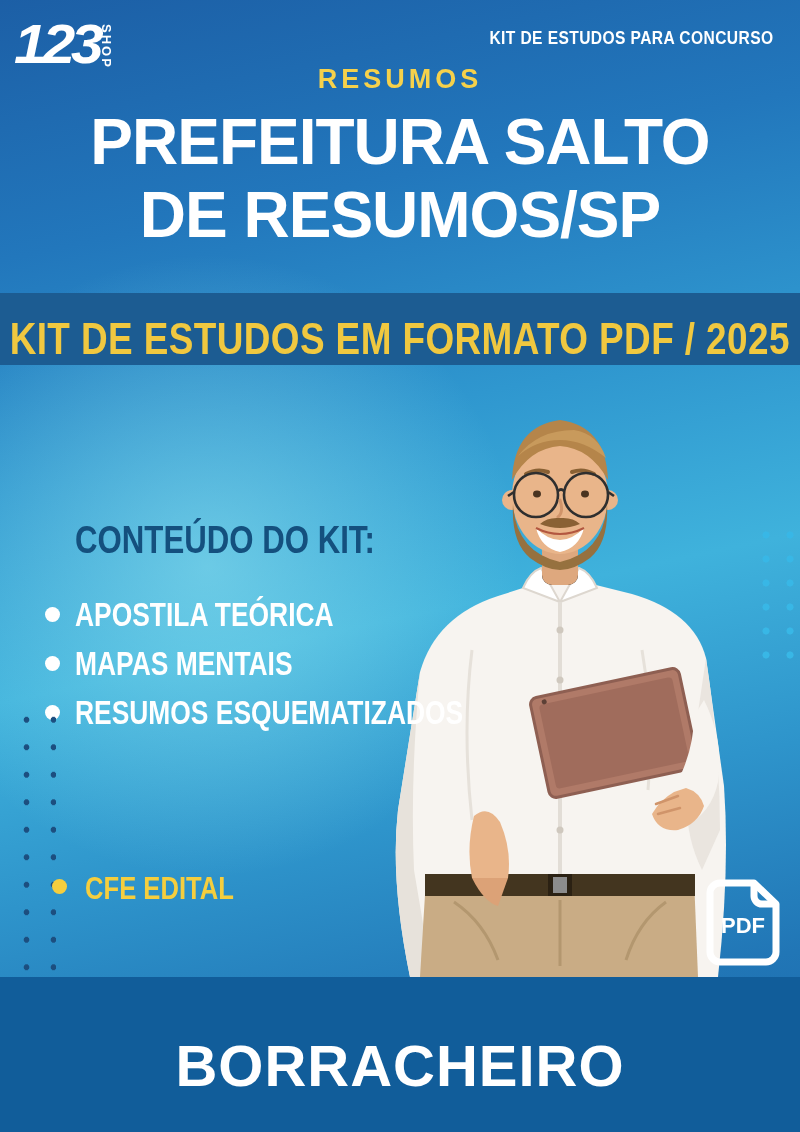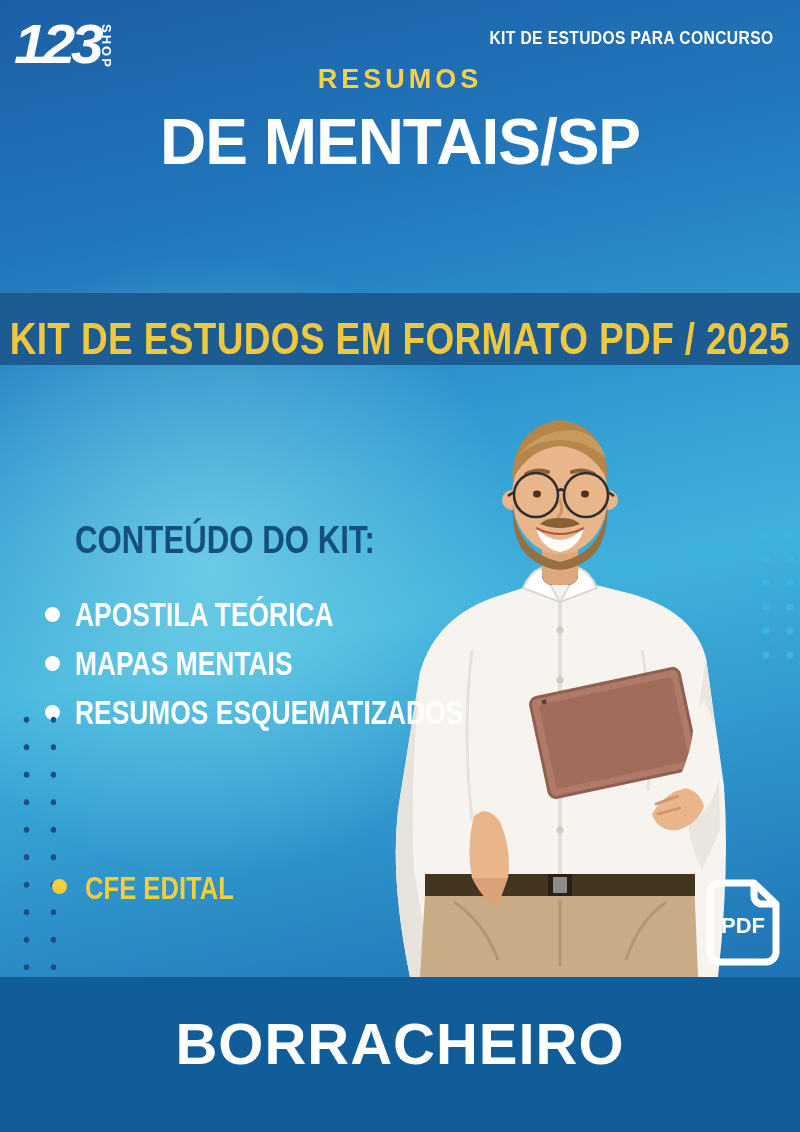"PREFEITURA SALTO" div { html: none -> <div>PREFEITURA SALTO</div> }
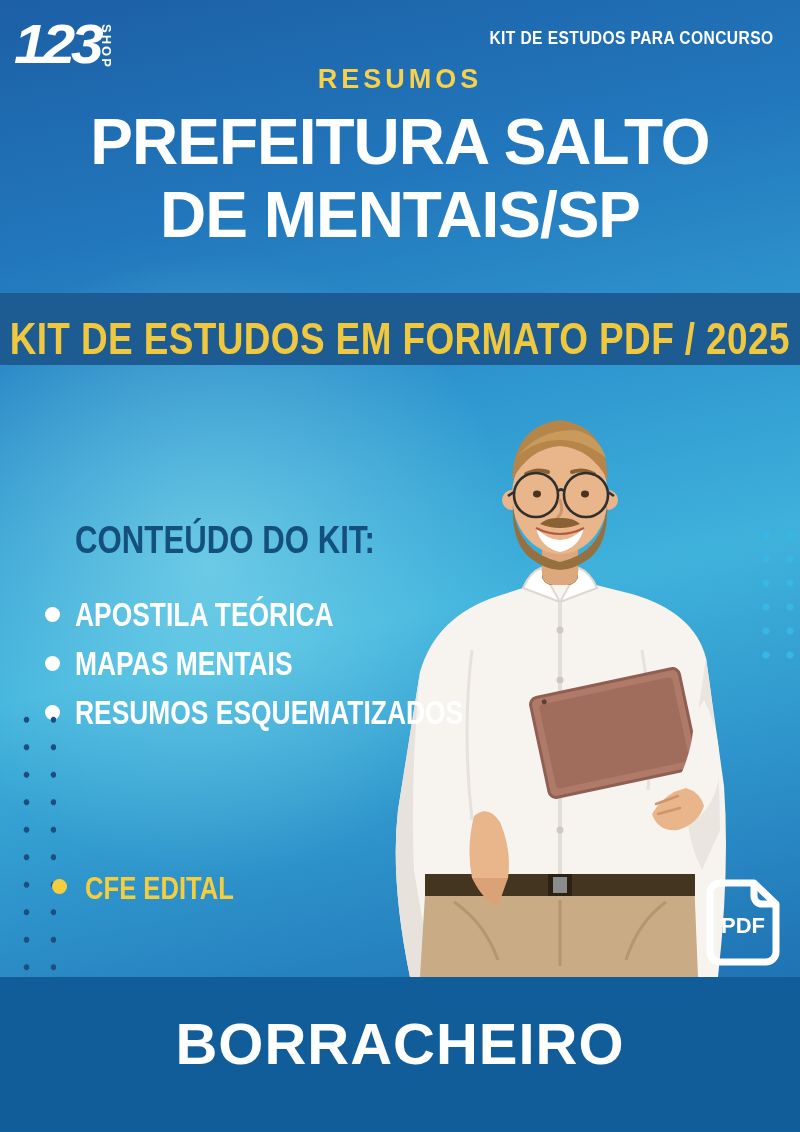"DE MENTAIS/SP" div { text: MENTAIS/SP -> RESUMOS/SP }
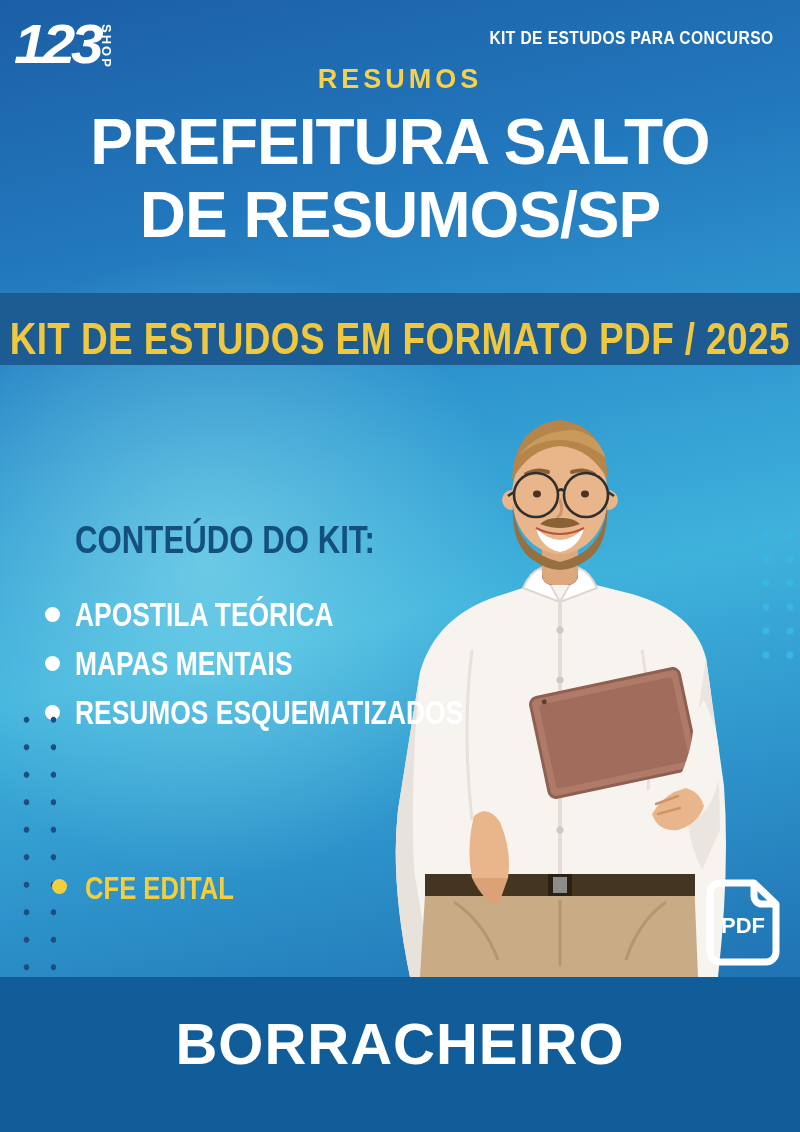"BORRACHEIRO" .footer-role { margin-top: 33px -> 55px }
